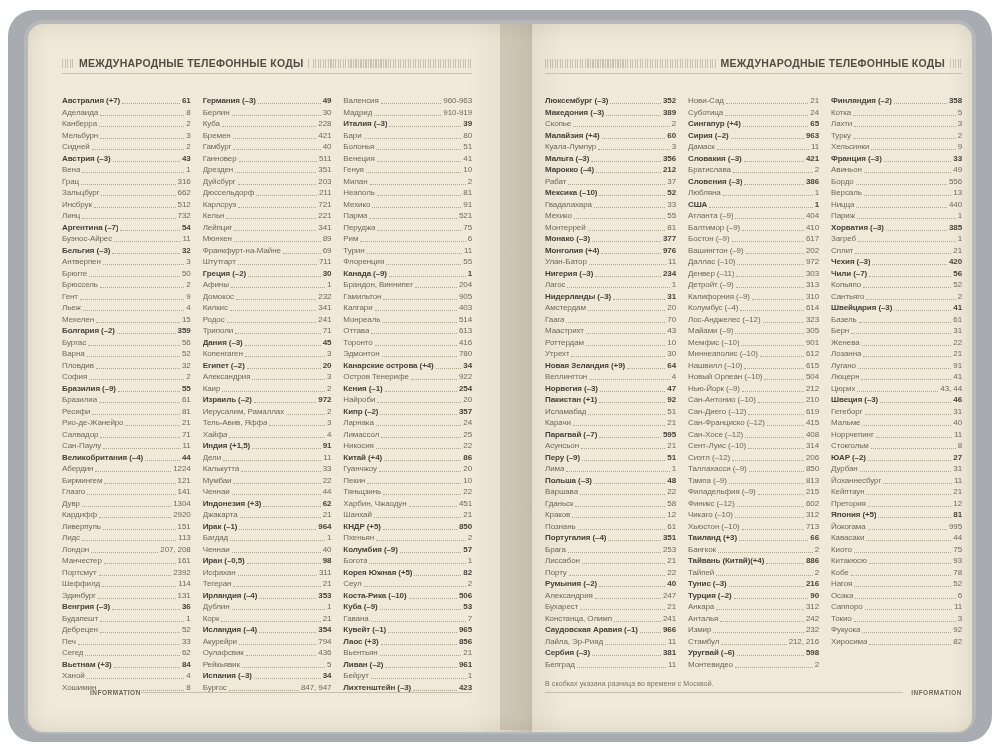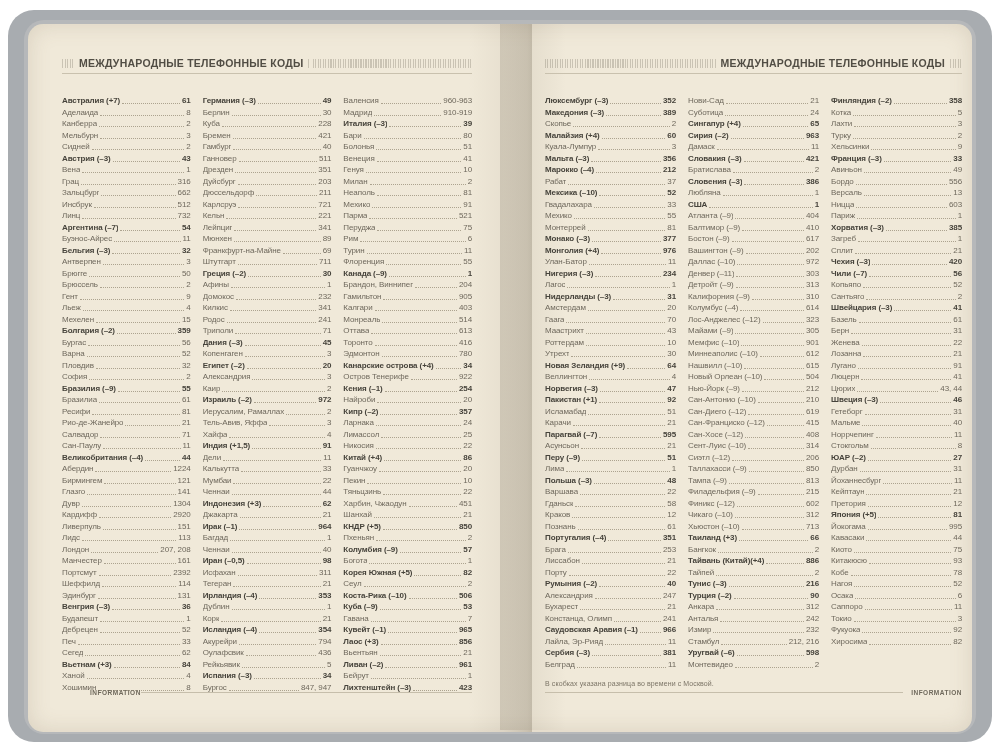"603" span.c { text: 603 -> 440 }
